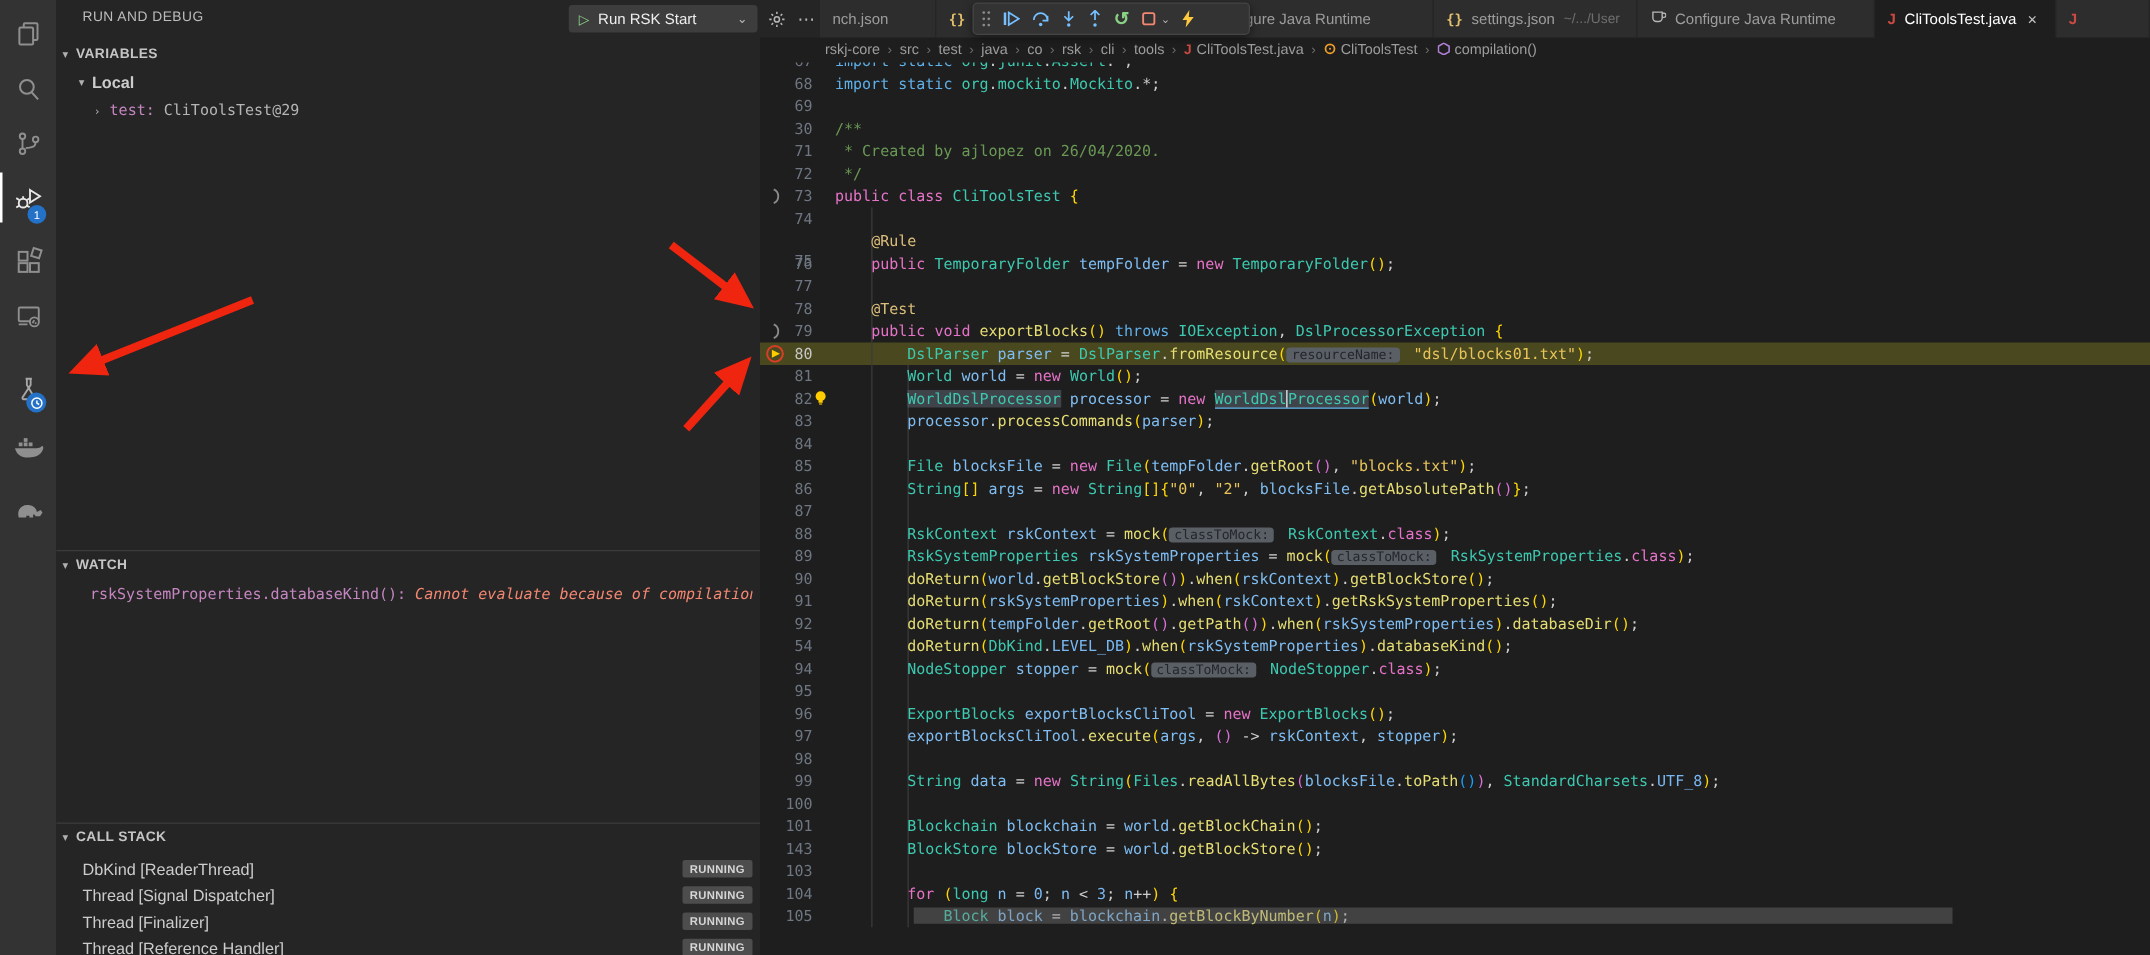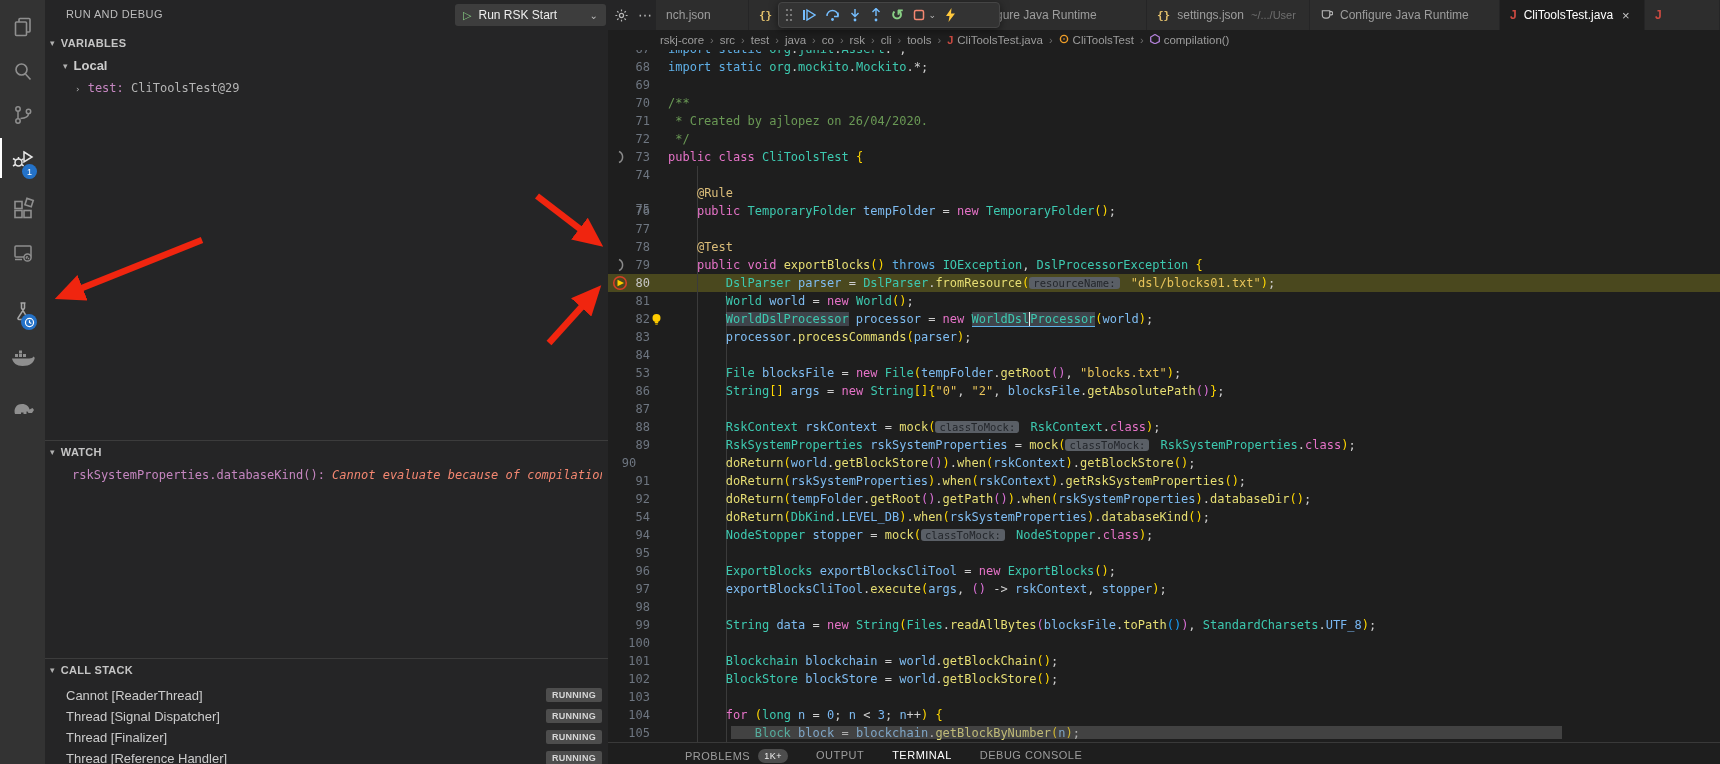"70" div.line-num { text: 70 -> 30 }
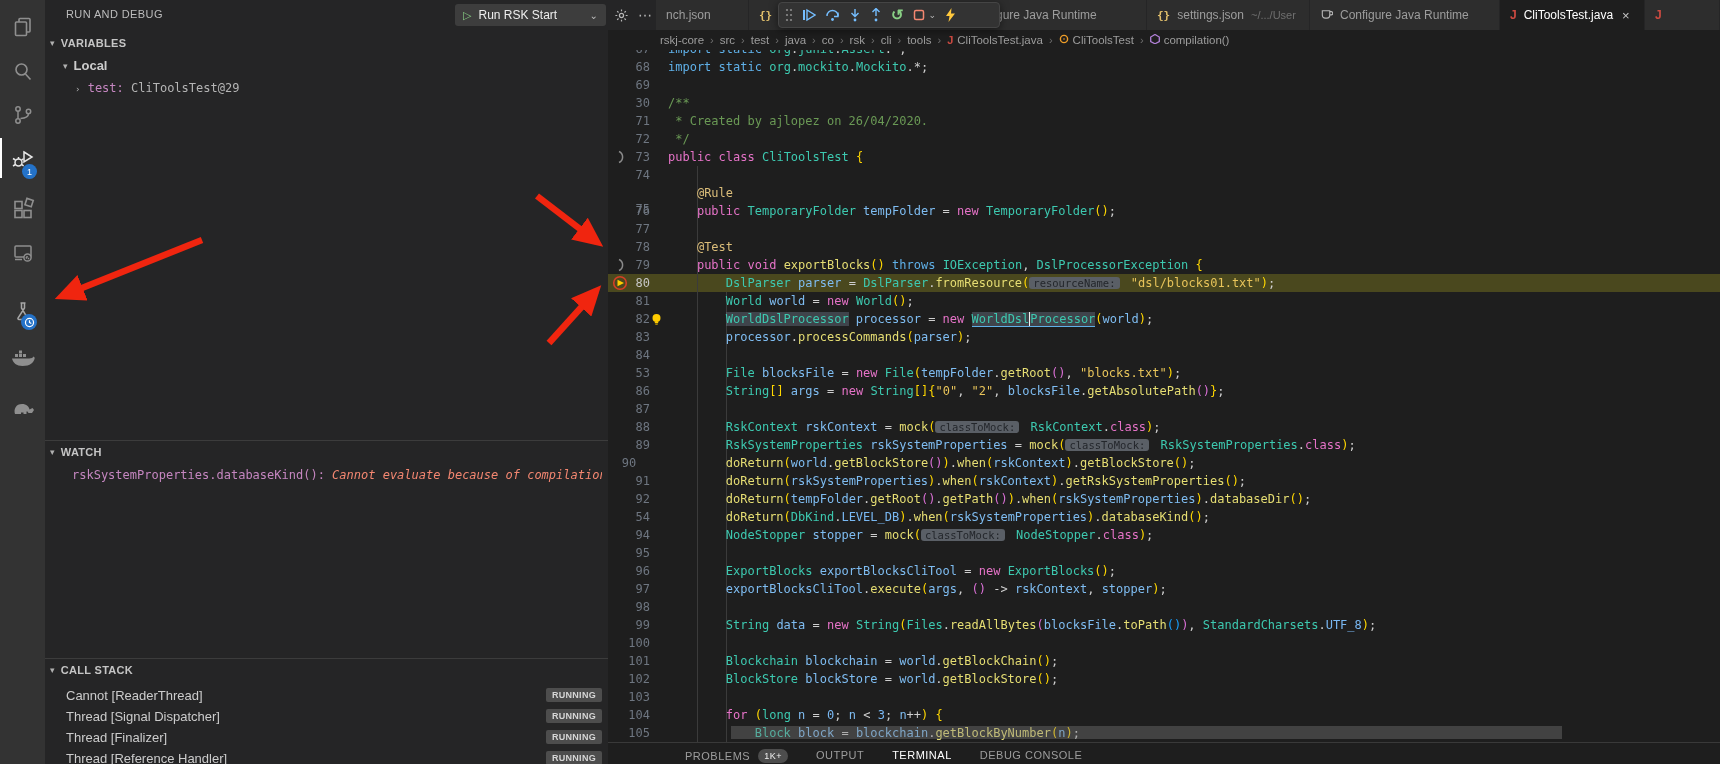"53" div.line-num { text: 53 -> 85 }
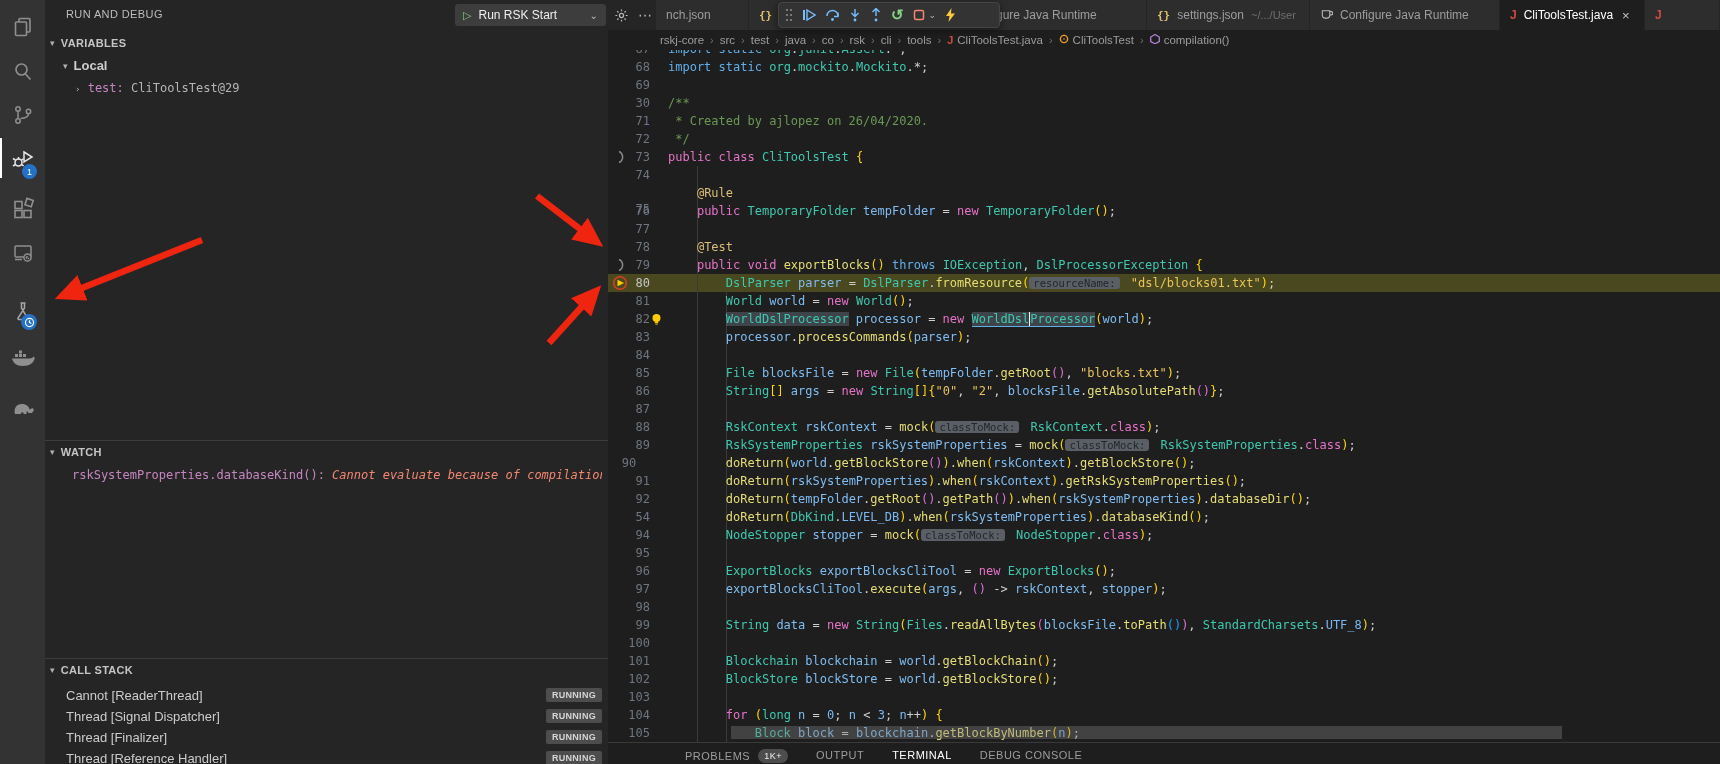"90" div.line-num { text-align: center -> none }
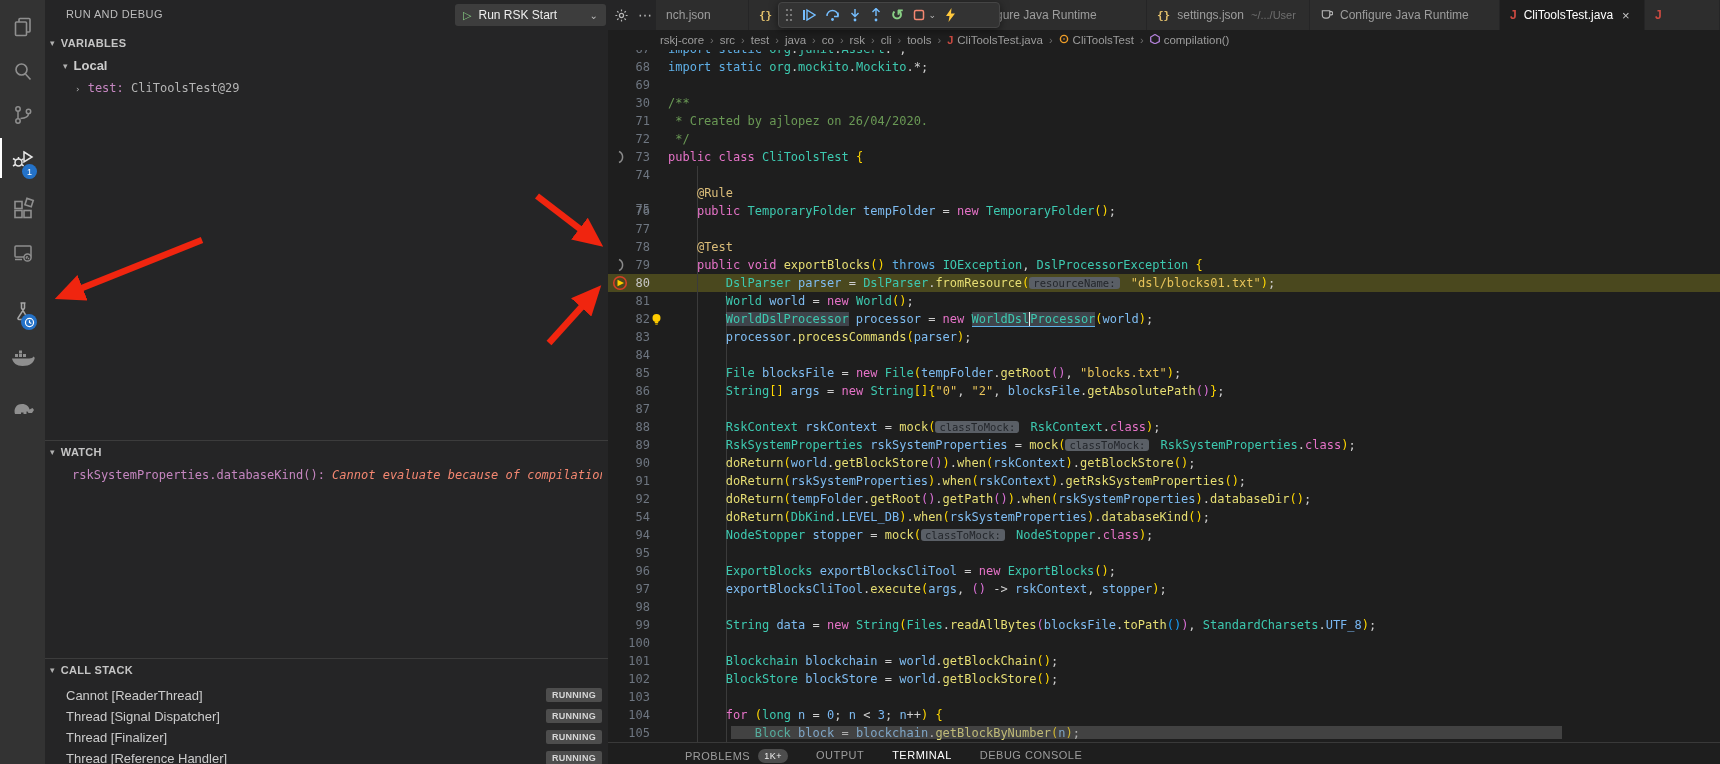"102" div.line-num { text: 102 -> 143 }
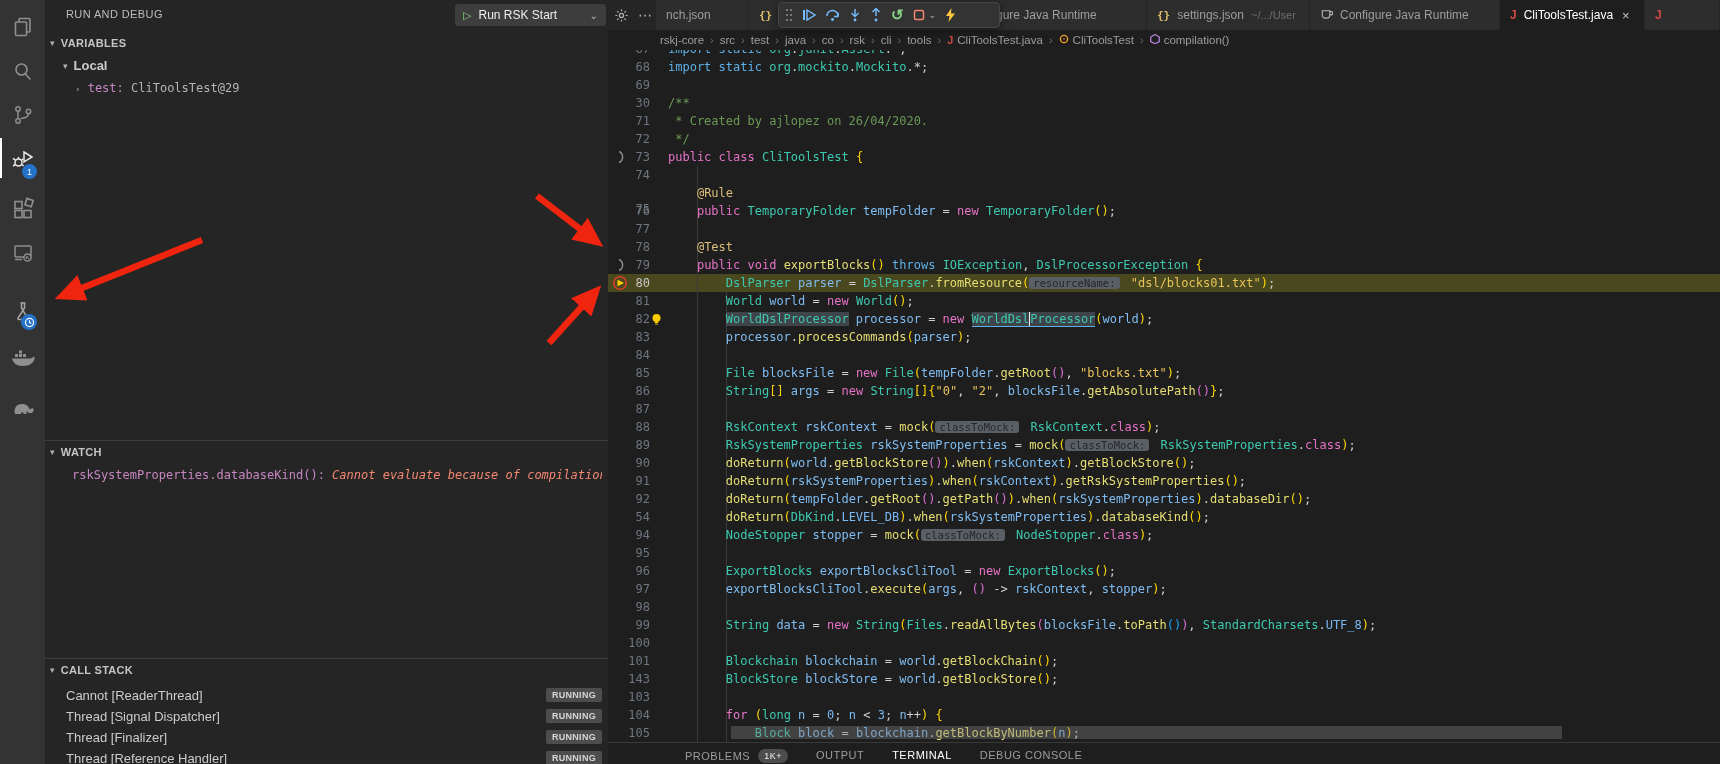"Cannot [ReaderThread]" span { text: Cannot -> DbKind }
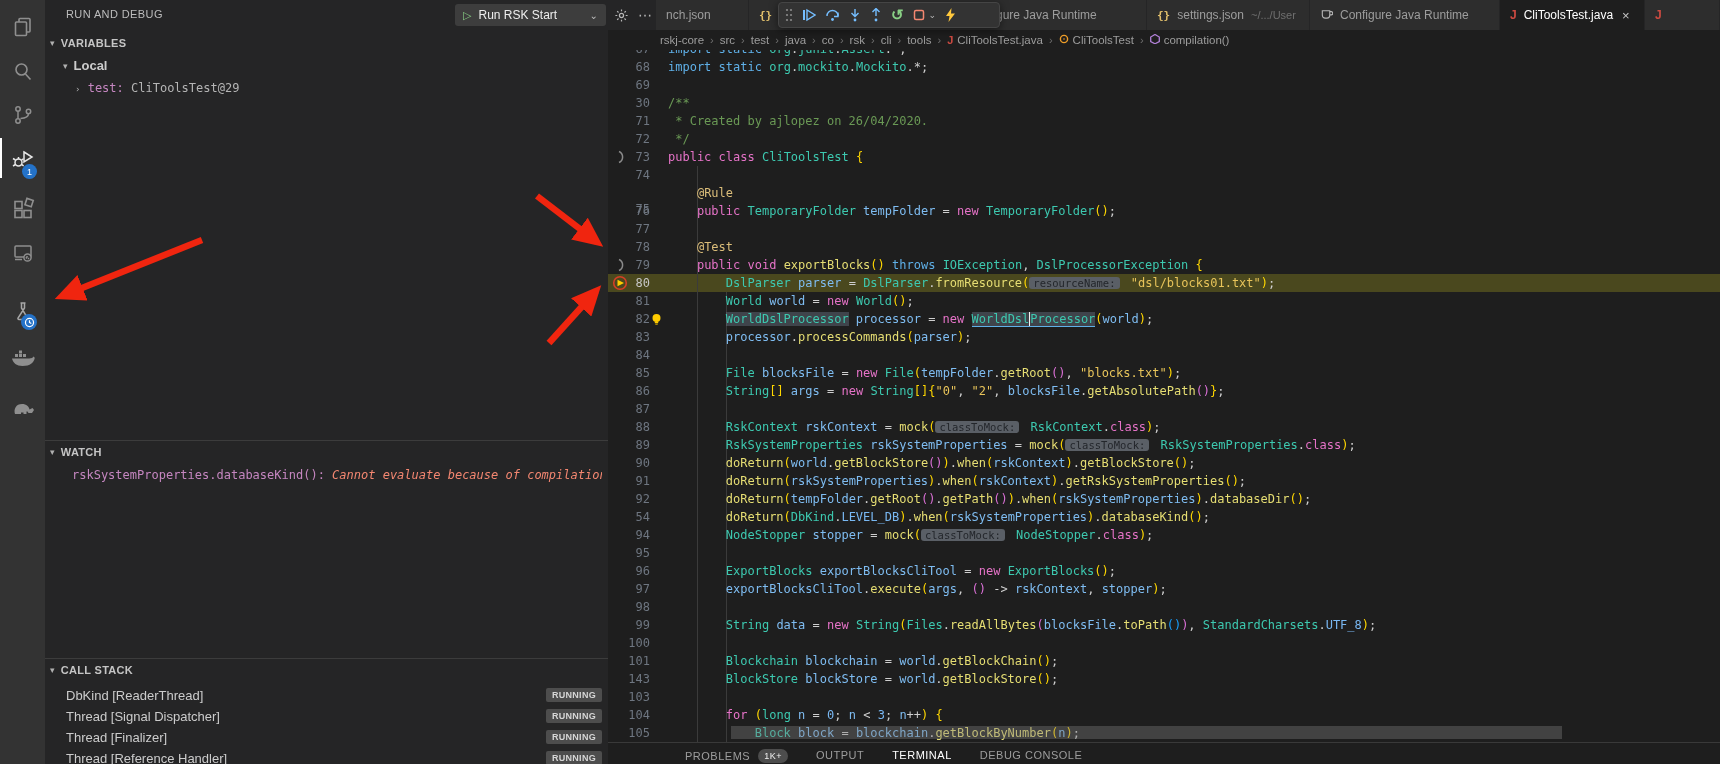"PROBLEMS" div.panel { html: <div> <span> <span>PROBLEMS</span> <span>1K+</span> </span> <span> <span>OUTPUT</span> </span> <span> <span>TERMINAL</span> </span> <span> <span>DEBUG CONSOLE</span> </span> </div> -> none }
